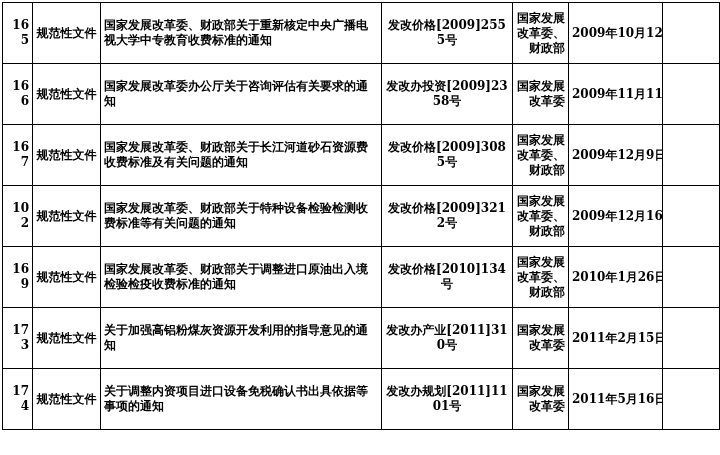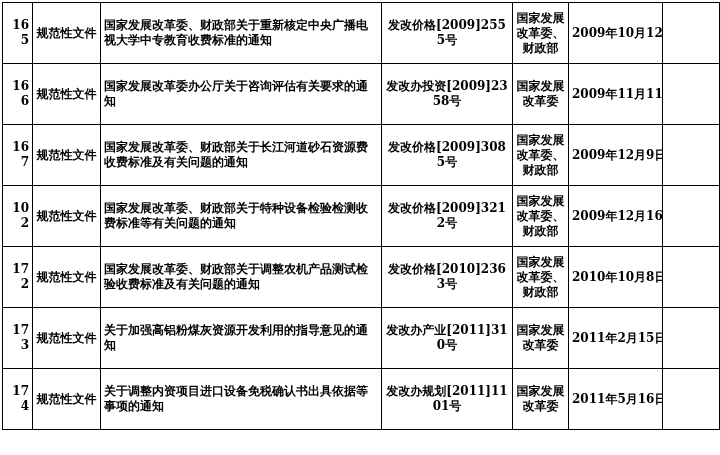"国家发展改革委、财政部" td.cell-agency { text-align: center -> right }
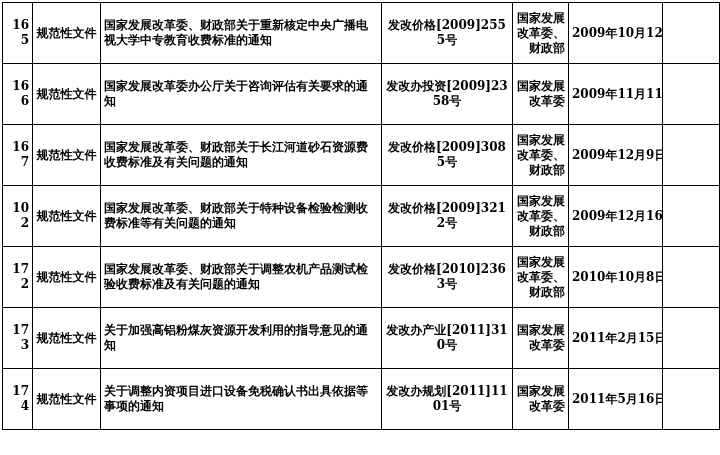"169" tr { html: none -> <tr> <td>169</td> <td>规范性文件</td> <td>国家发展改革委、财政部关于调整进口原油出入境检验检疫收费标准的通知</td> <td>发改价格[2010]134号</td> <td>国家发展改革委、财政部</td> <td>2010年1月26日</td> <td></td> </tr> }
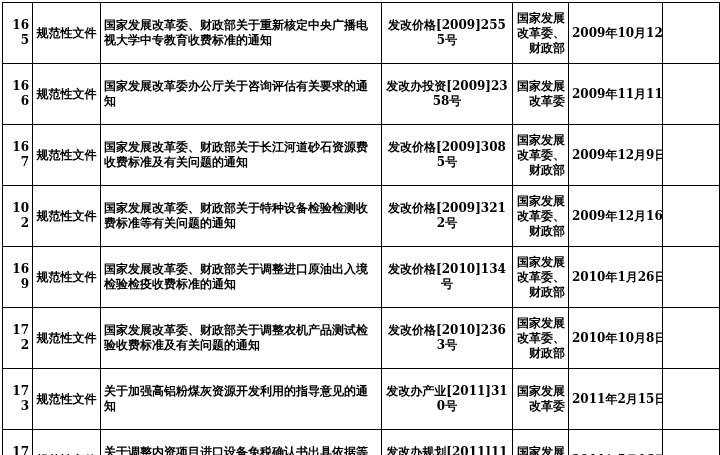"172" tr { html: <tr> <td>172</td> <td>规范性文件</td> <td>国家发展改革委、财政部关于调整农机产品测试检验收费标准及有关问题的通知</td> <td>发改价格[2010]2363号</td> <td>国家发展改革委、财政部</td> <td>2010年10月8日</td> <td></td> </tr> -> none }
